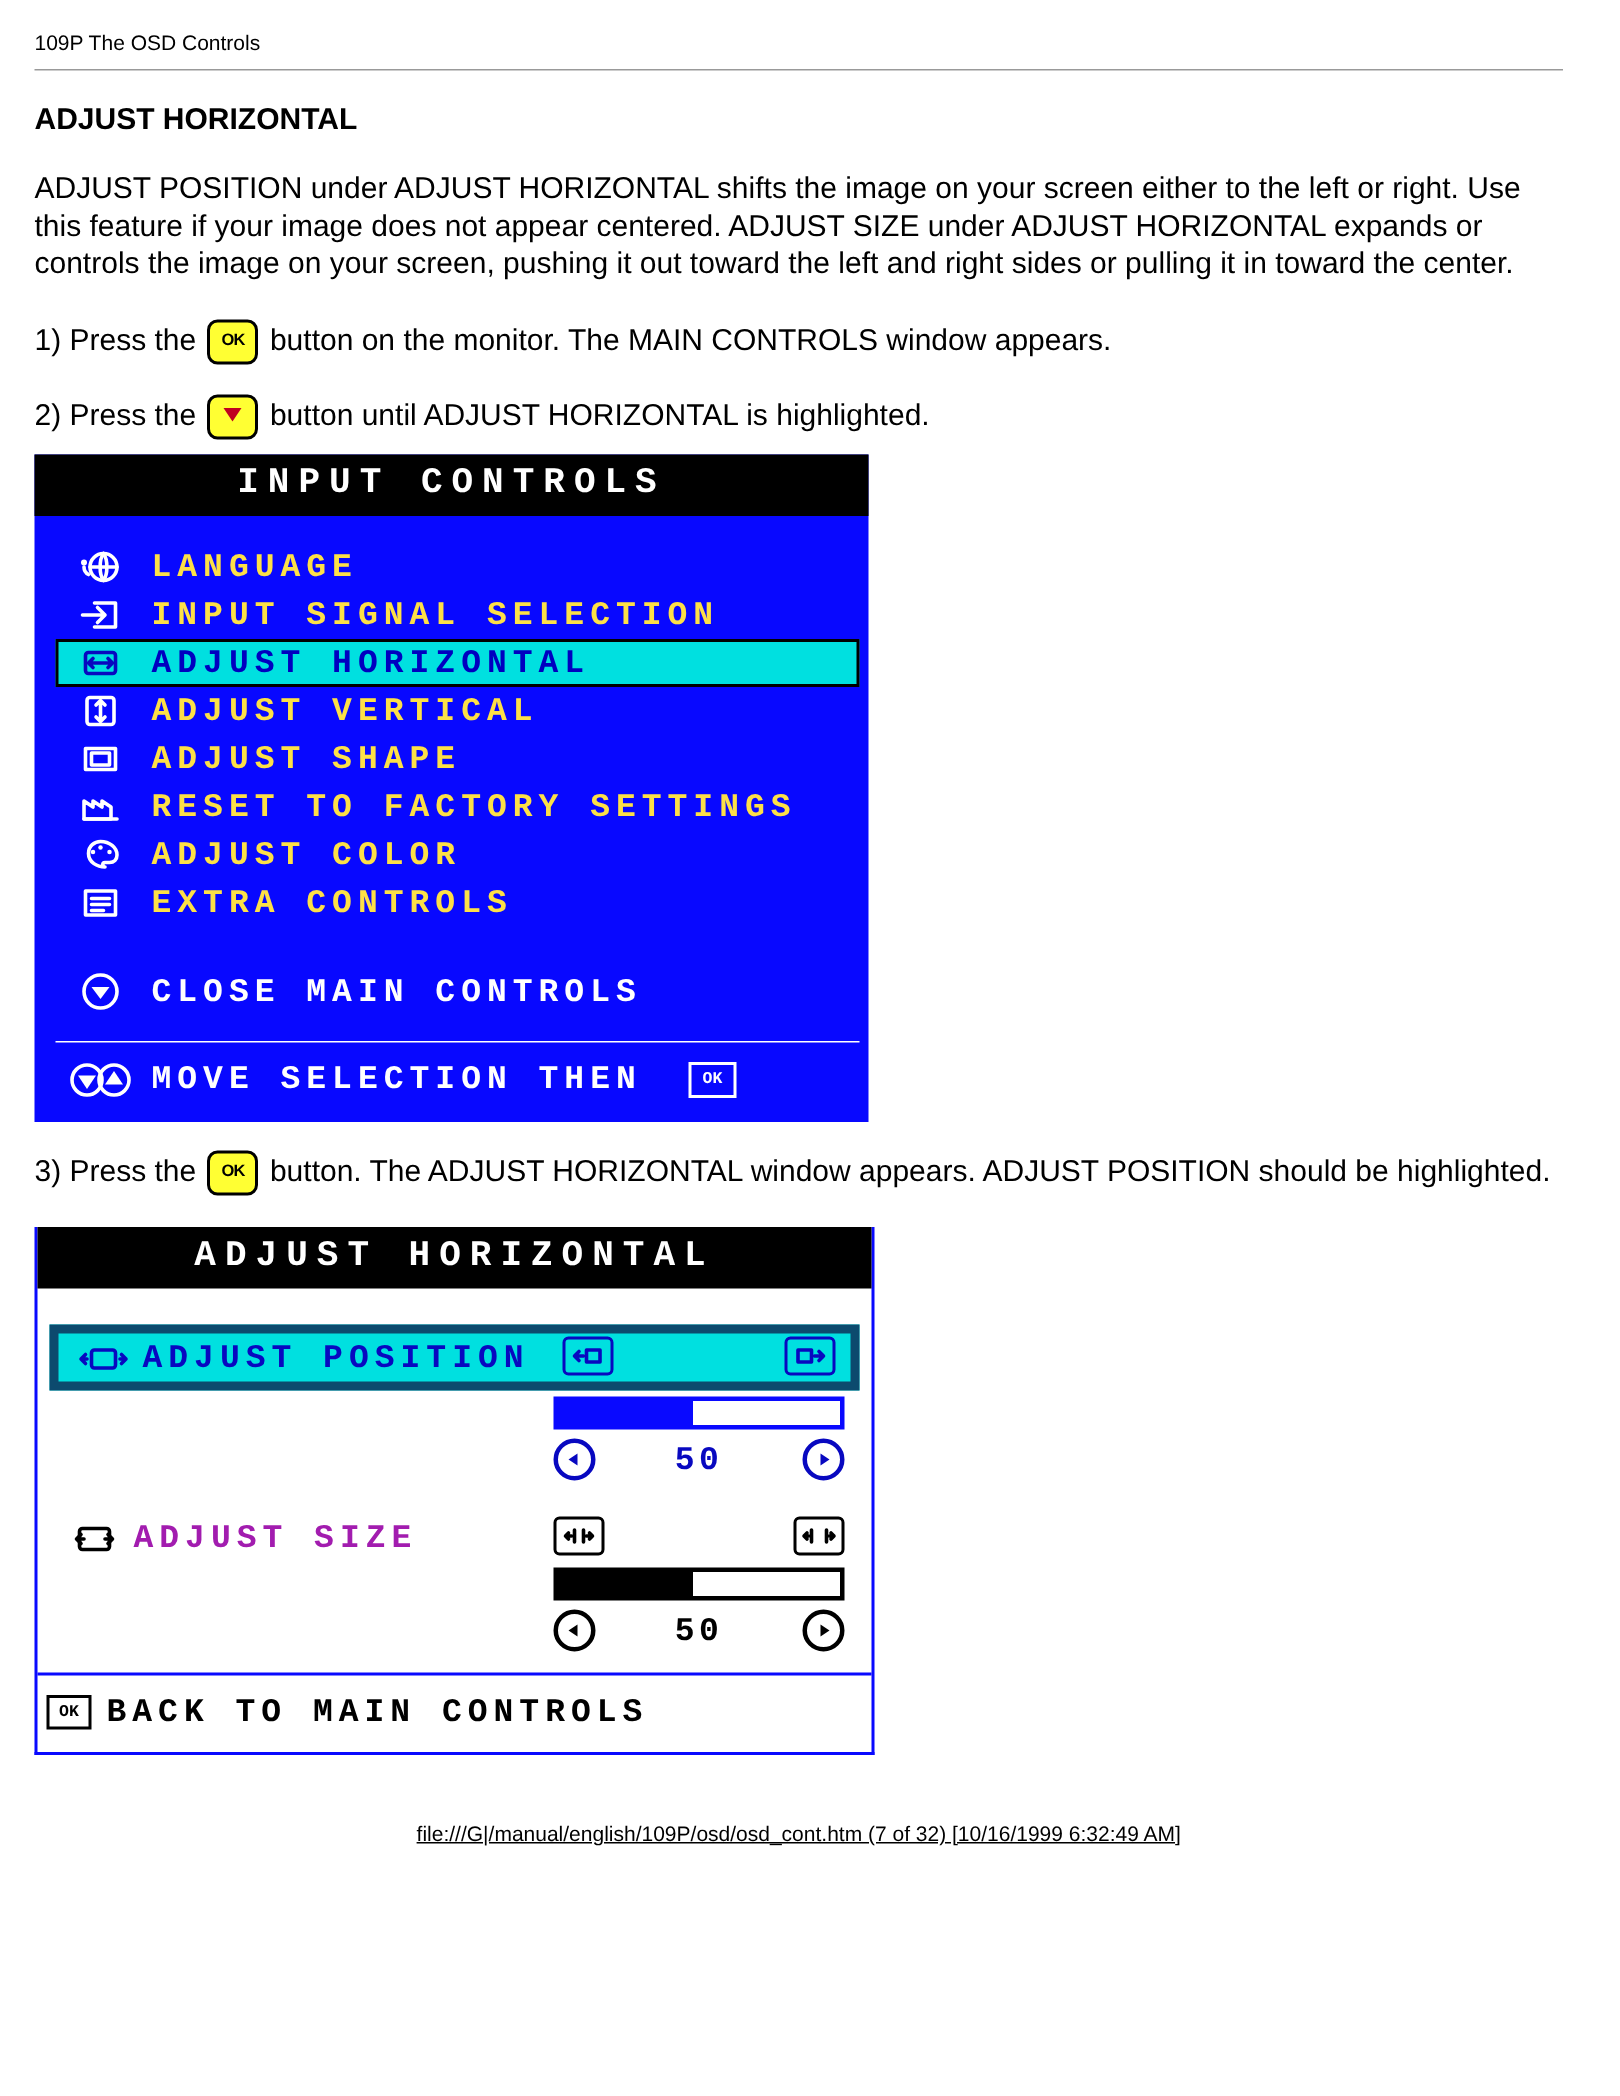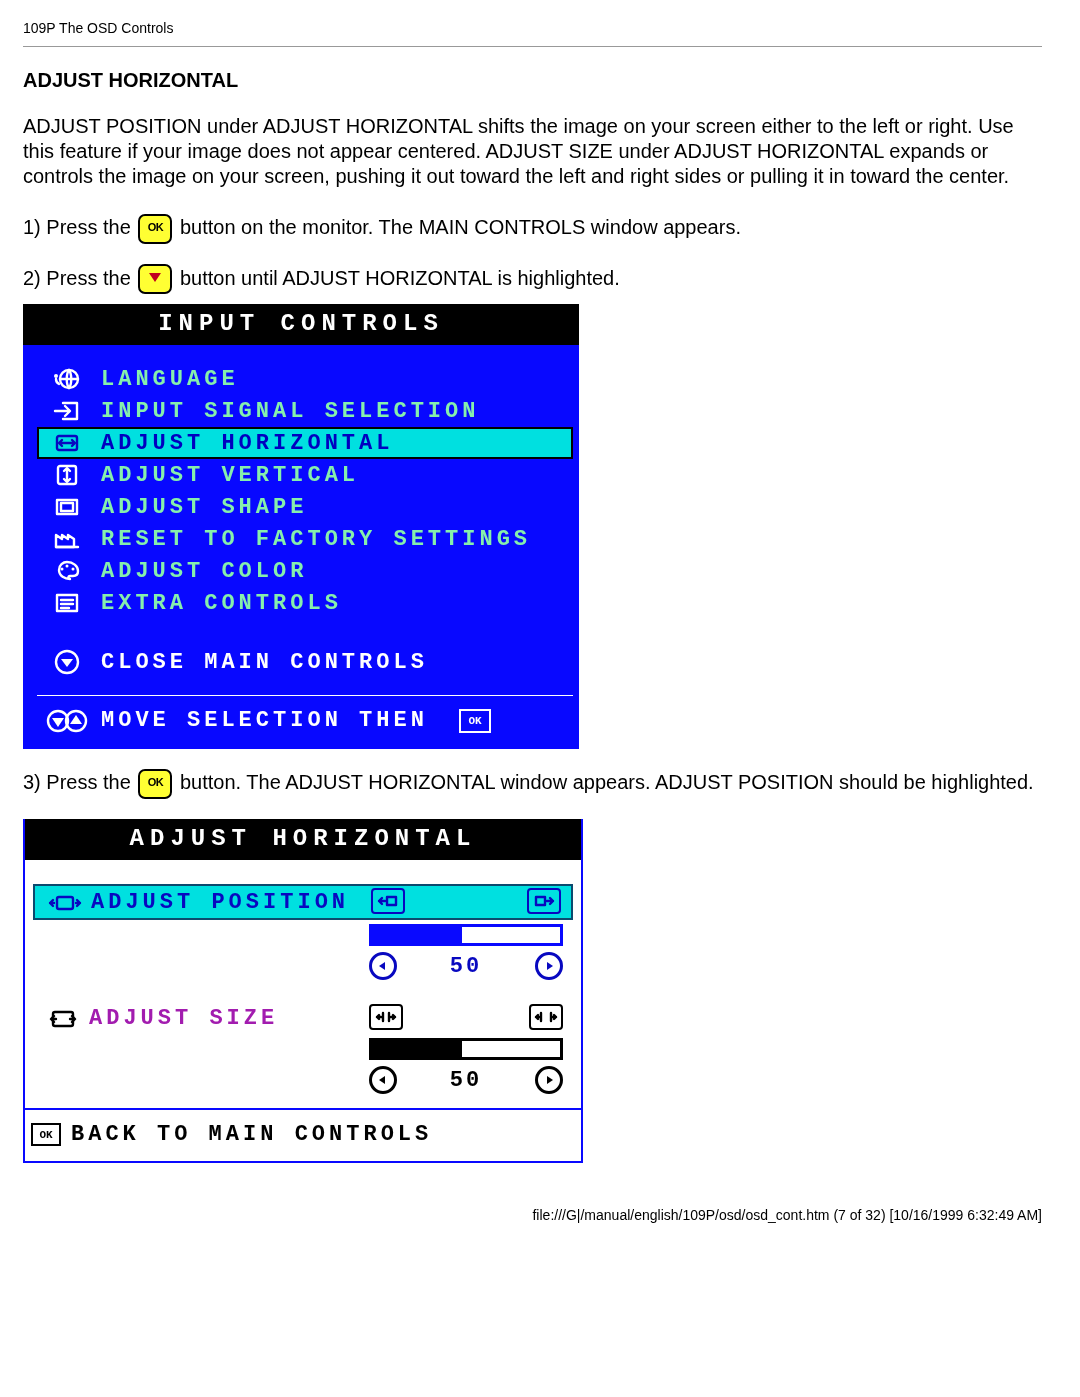"LANGUAGE" .osd-row-main { color: #86efac -> #fde047 }
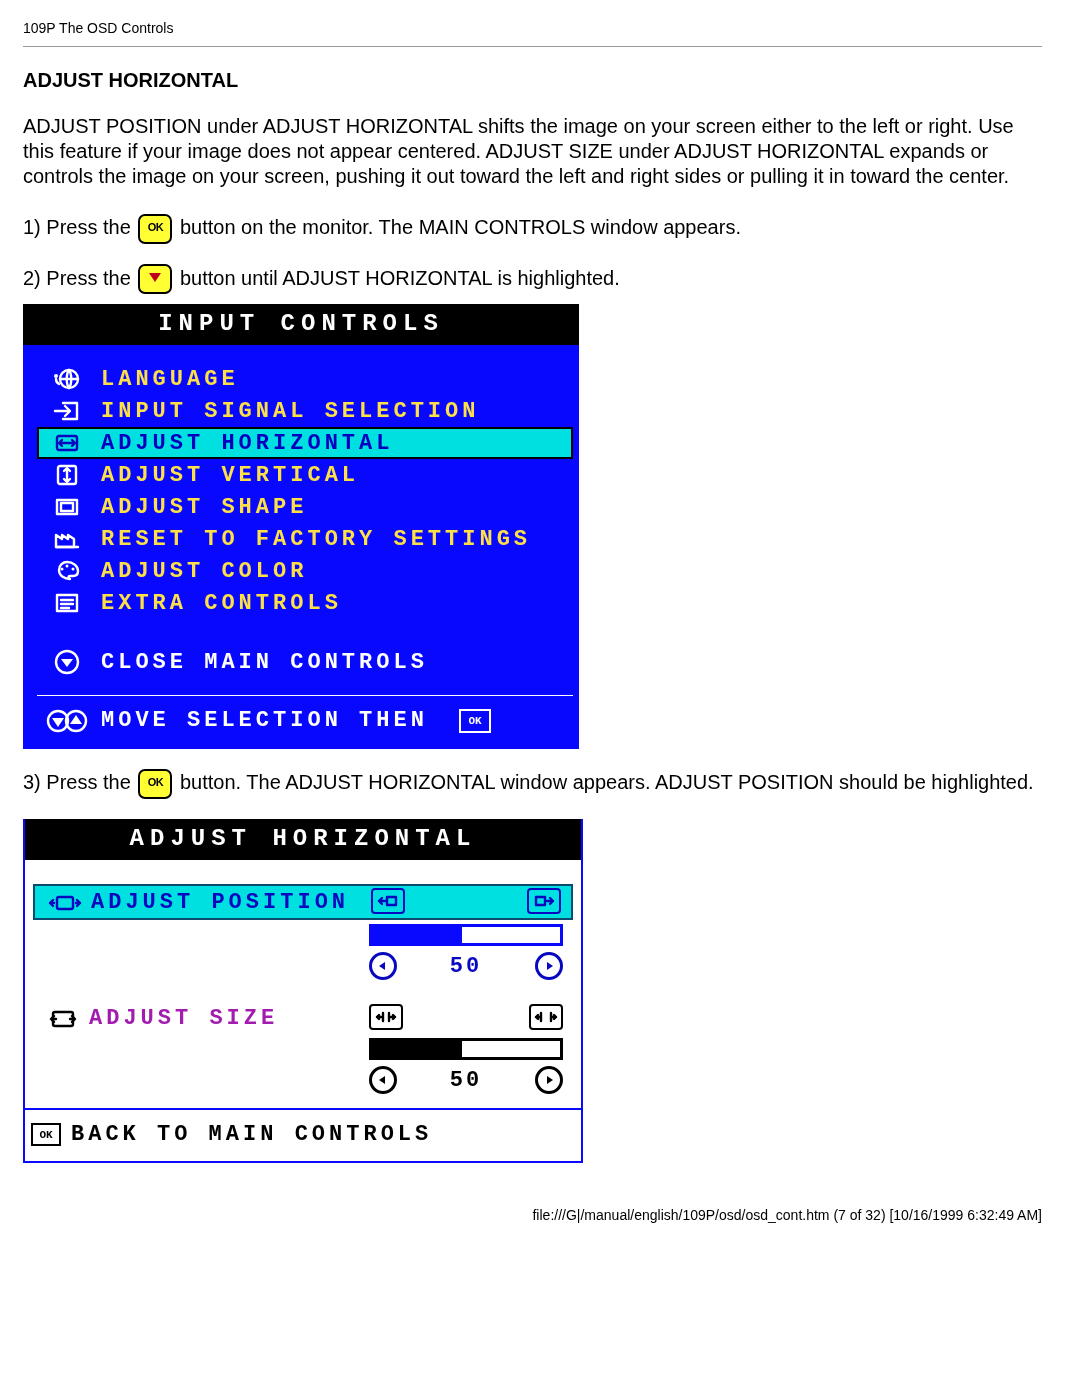"ADJUST POSITION" .sub-row.highlighted { border: 2px solid #0c4a6e -> 6px solid #0c4a6e }
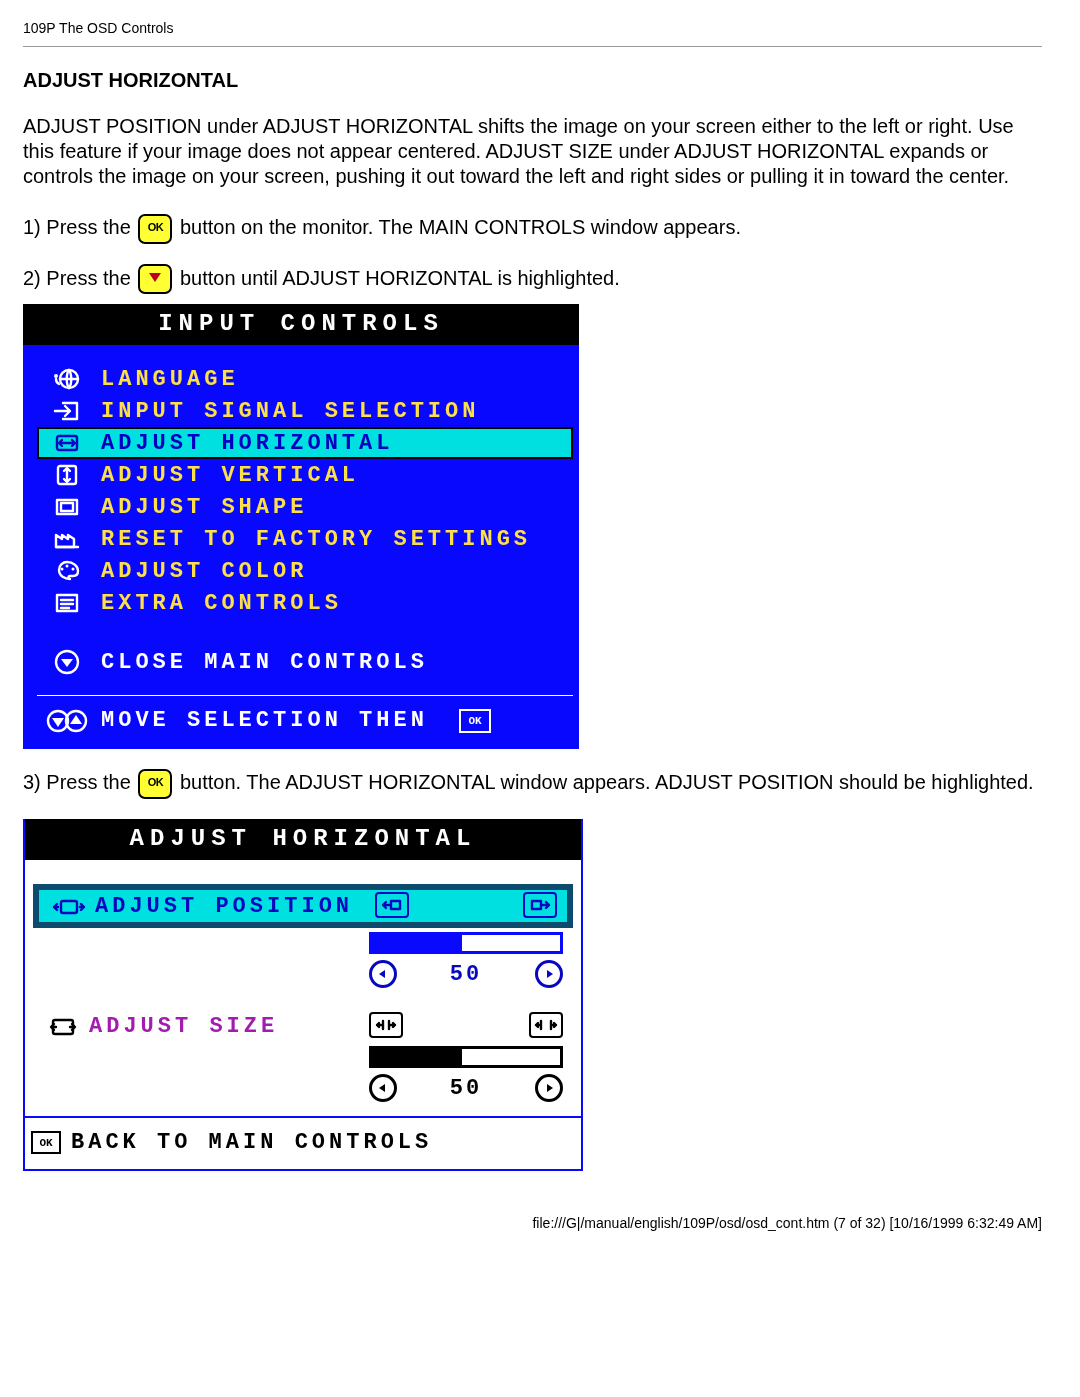"file:///G|/manual/english/109P/osd/osd_c" .bottom-footer { text-align: right -> center; text-decoration: none -> underline }
